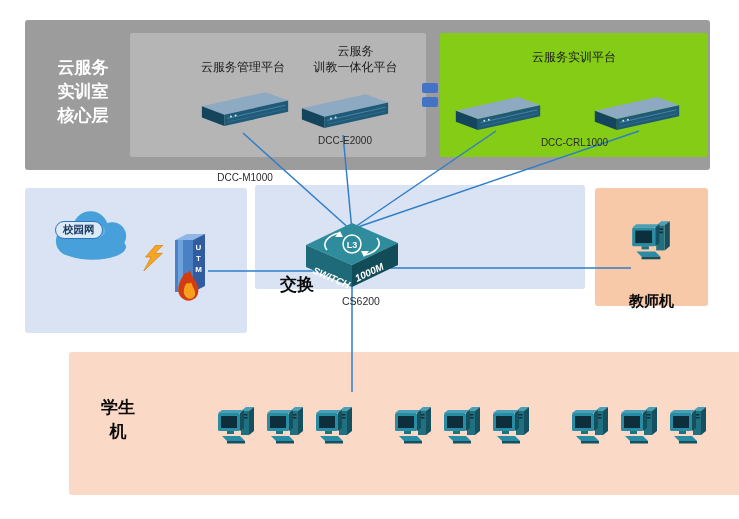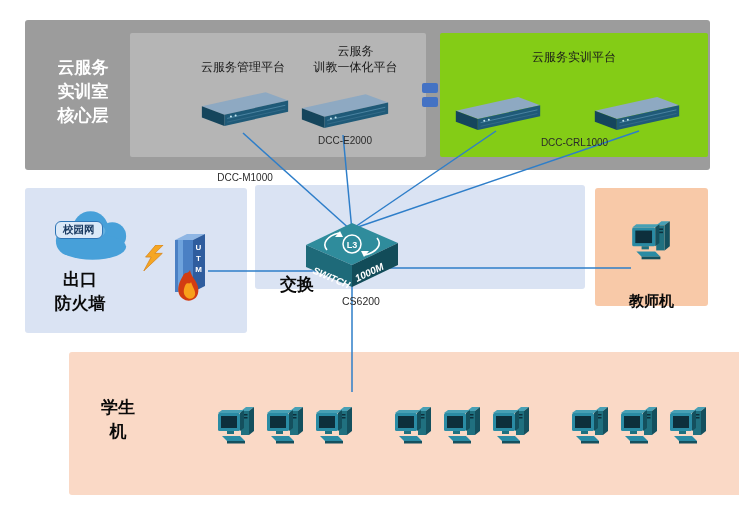"校园网" div.item { border-radius: 6px -> none }
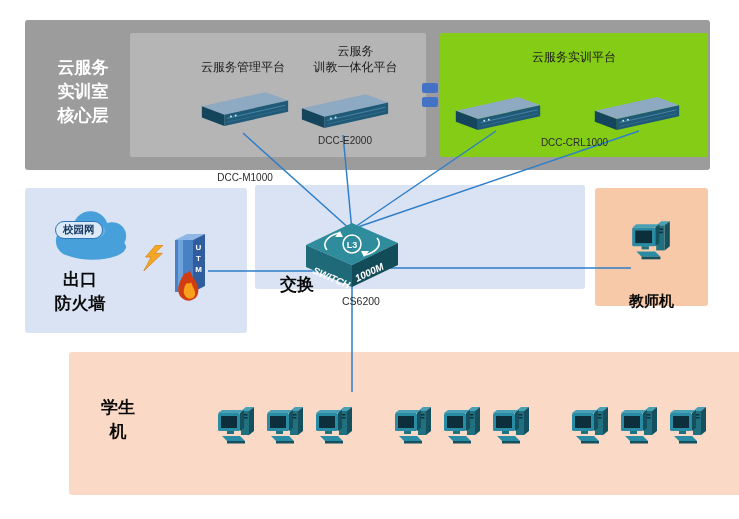"出口" div.item { html: <div> <span>出口</span> <span>防火墙</span> </div> -> none }
